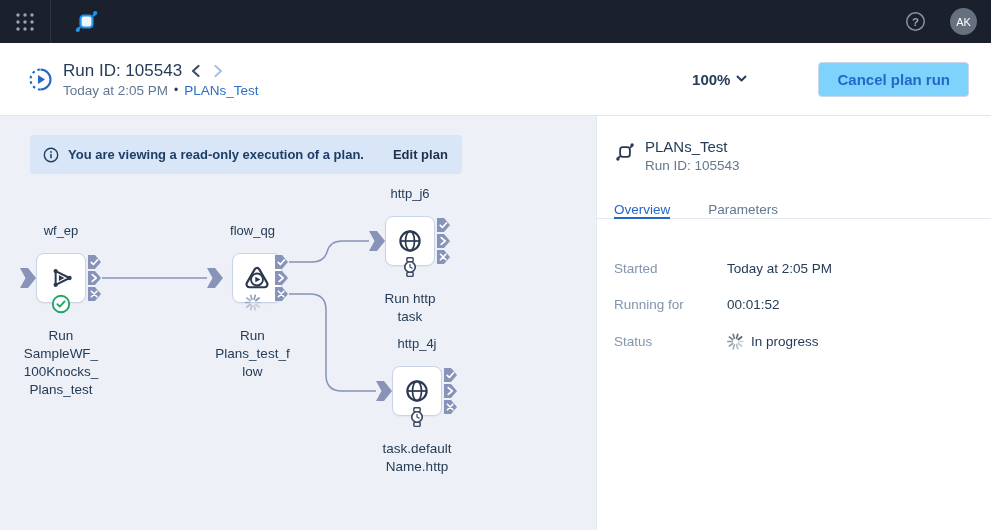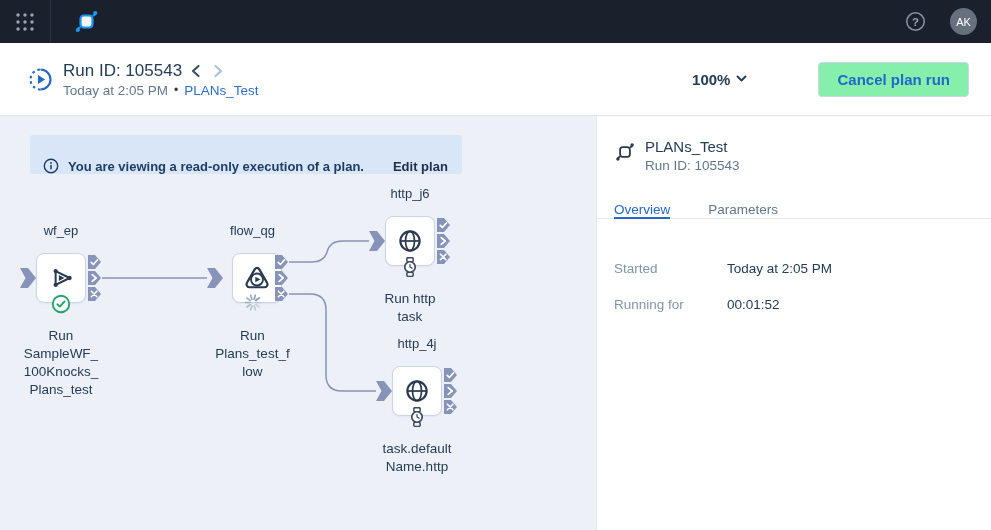"Cancel plan run" .cancel-btn { background: #86efac -> #7dd3fc }
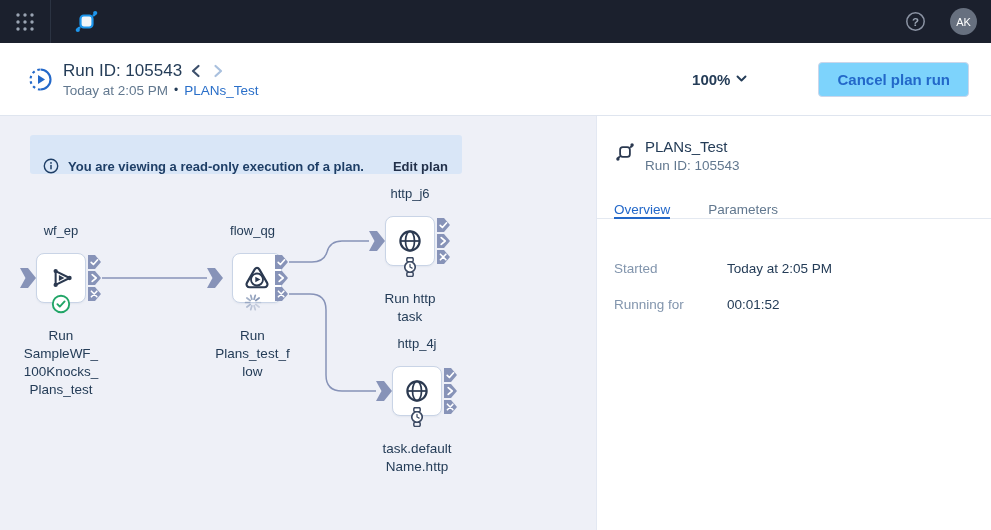"You are viewing a read-only" .banner { align-items: flex-end -> center }
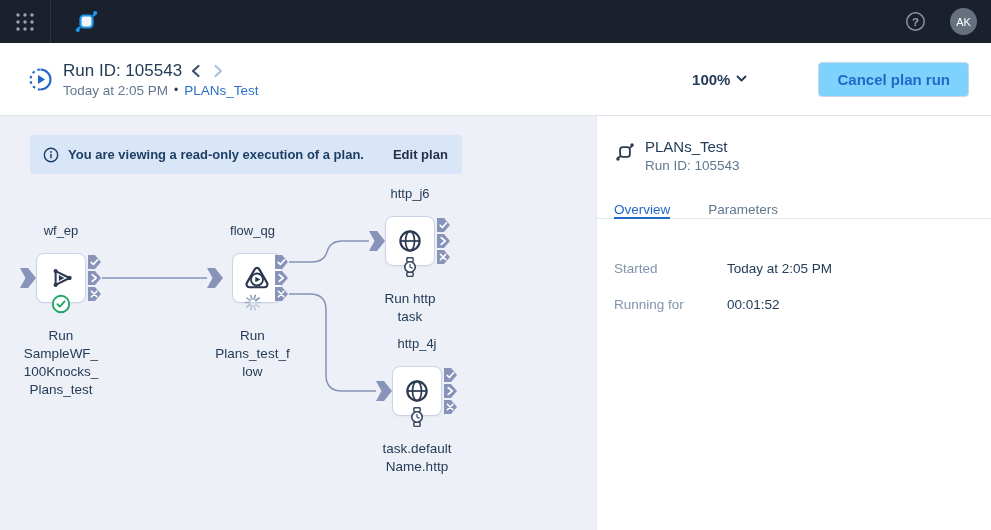"Status" div.row { html: none -> <div> <span>Status</span> <span> <span> <svg> <line></line> <line></line> <line></line> <line></line> <line></line> <line></line> <line></line> <line></line> <line></line> <line></line> </svg> </span> <span>In progress</span> </span> </div> }
